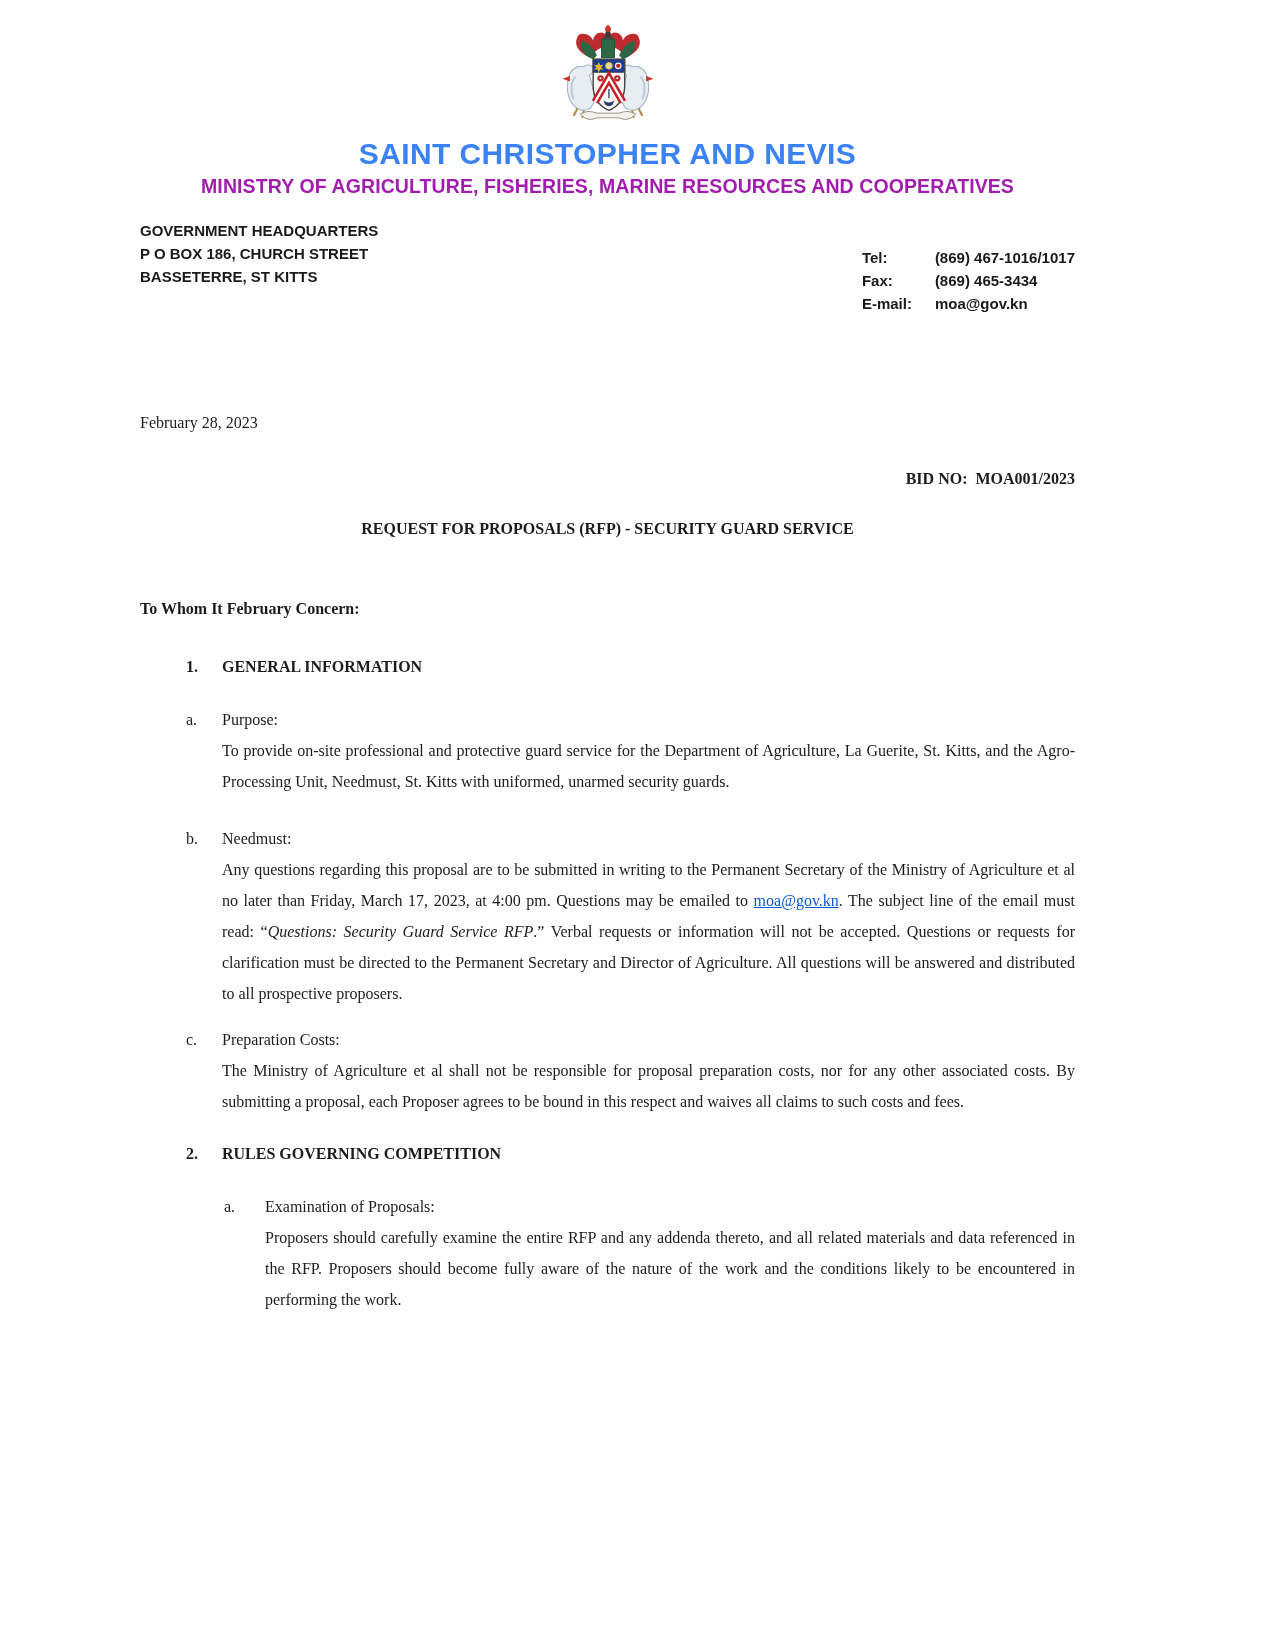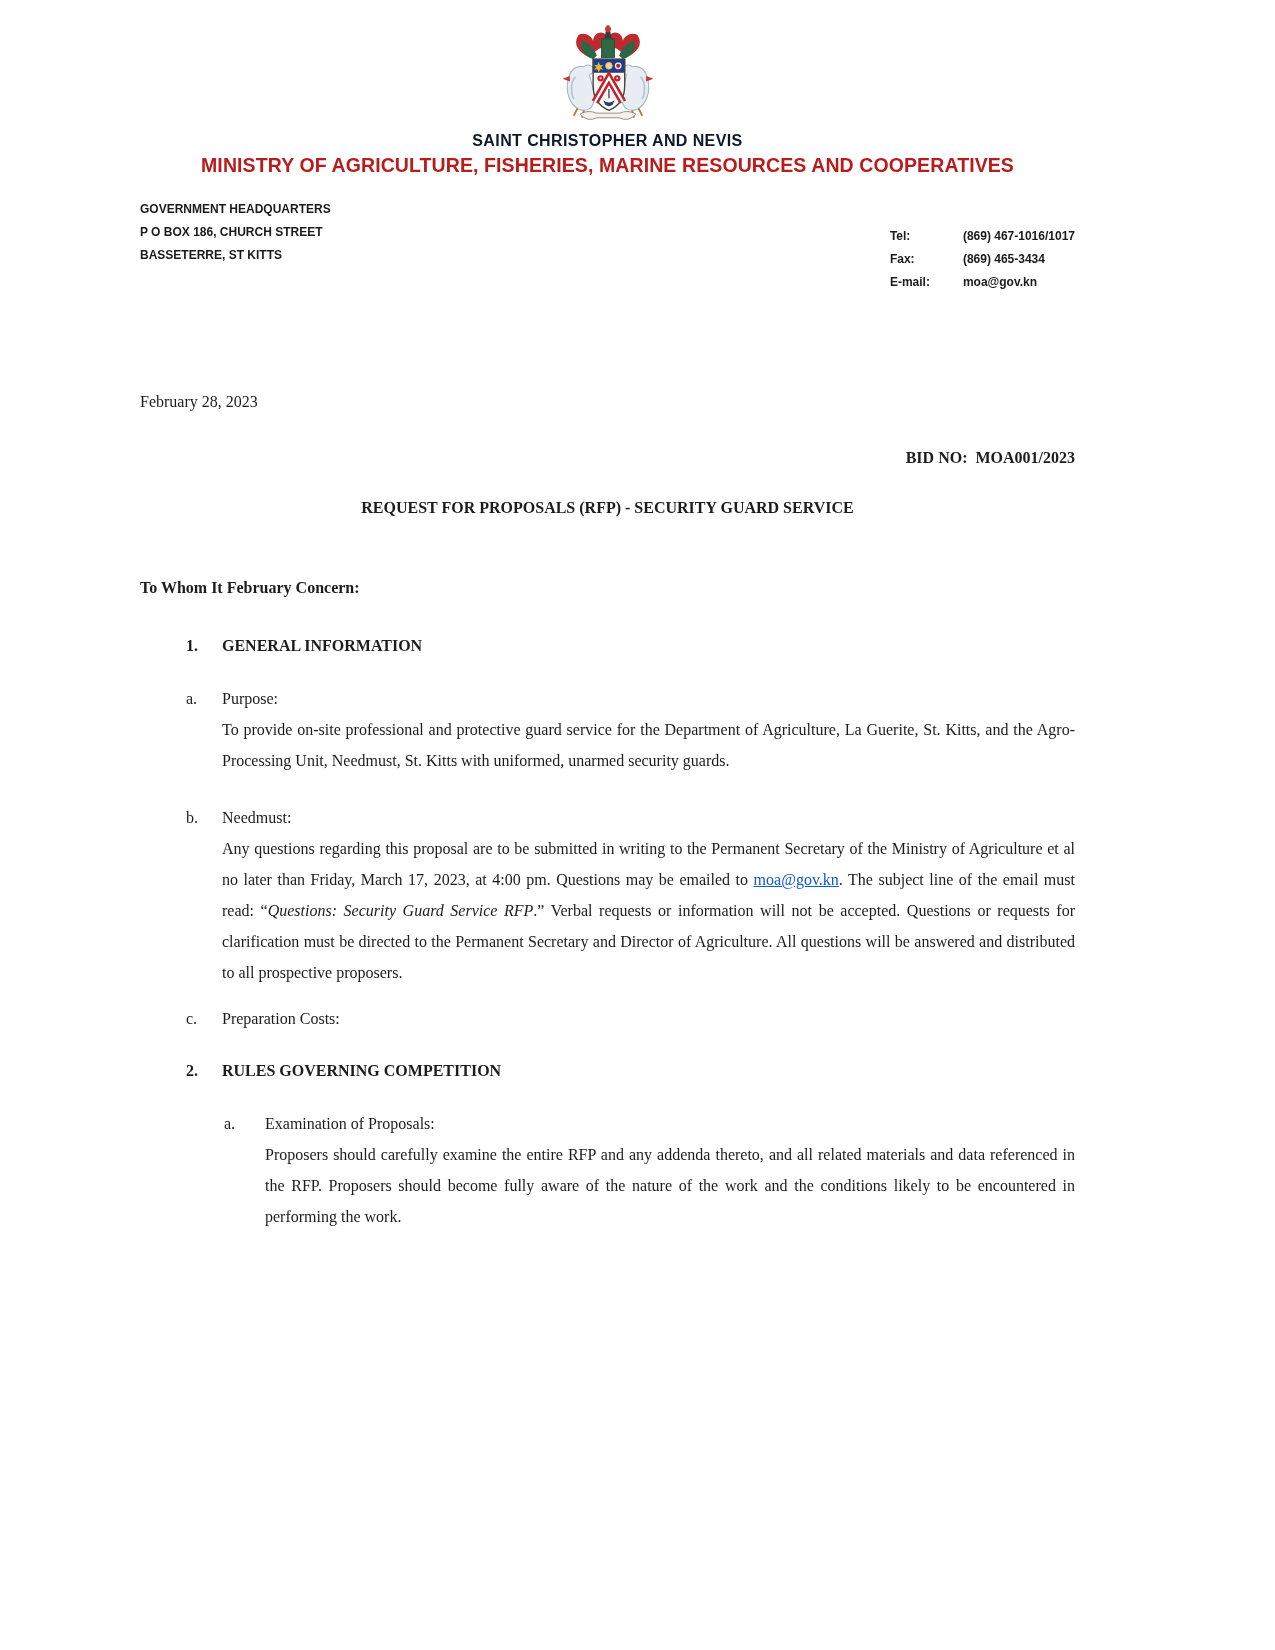"SAINT CHRISTOPHER AND NEVIS" .country-title { color: #0f172a -> #3b82f6; font-size: 16px -> 30px; margin-top: none -> 5px }
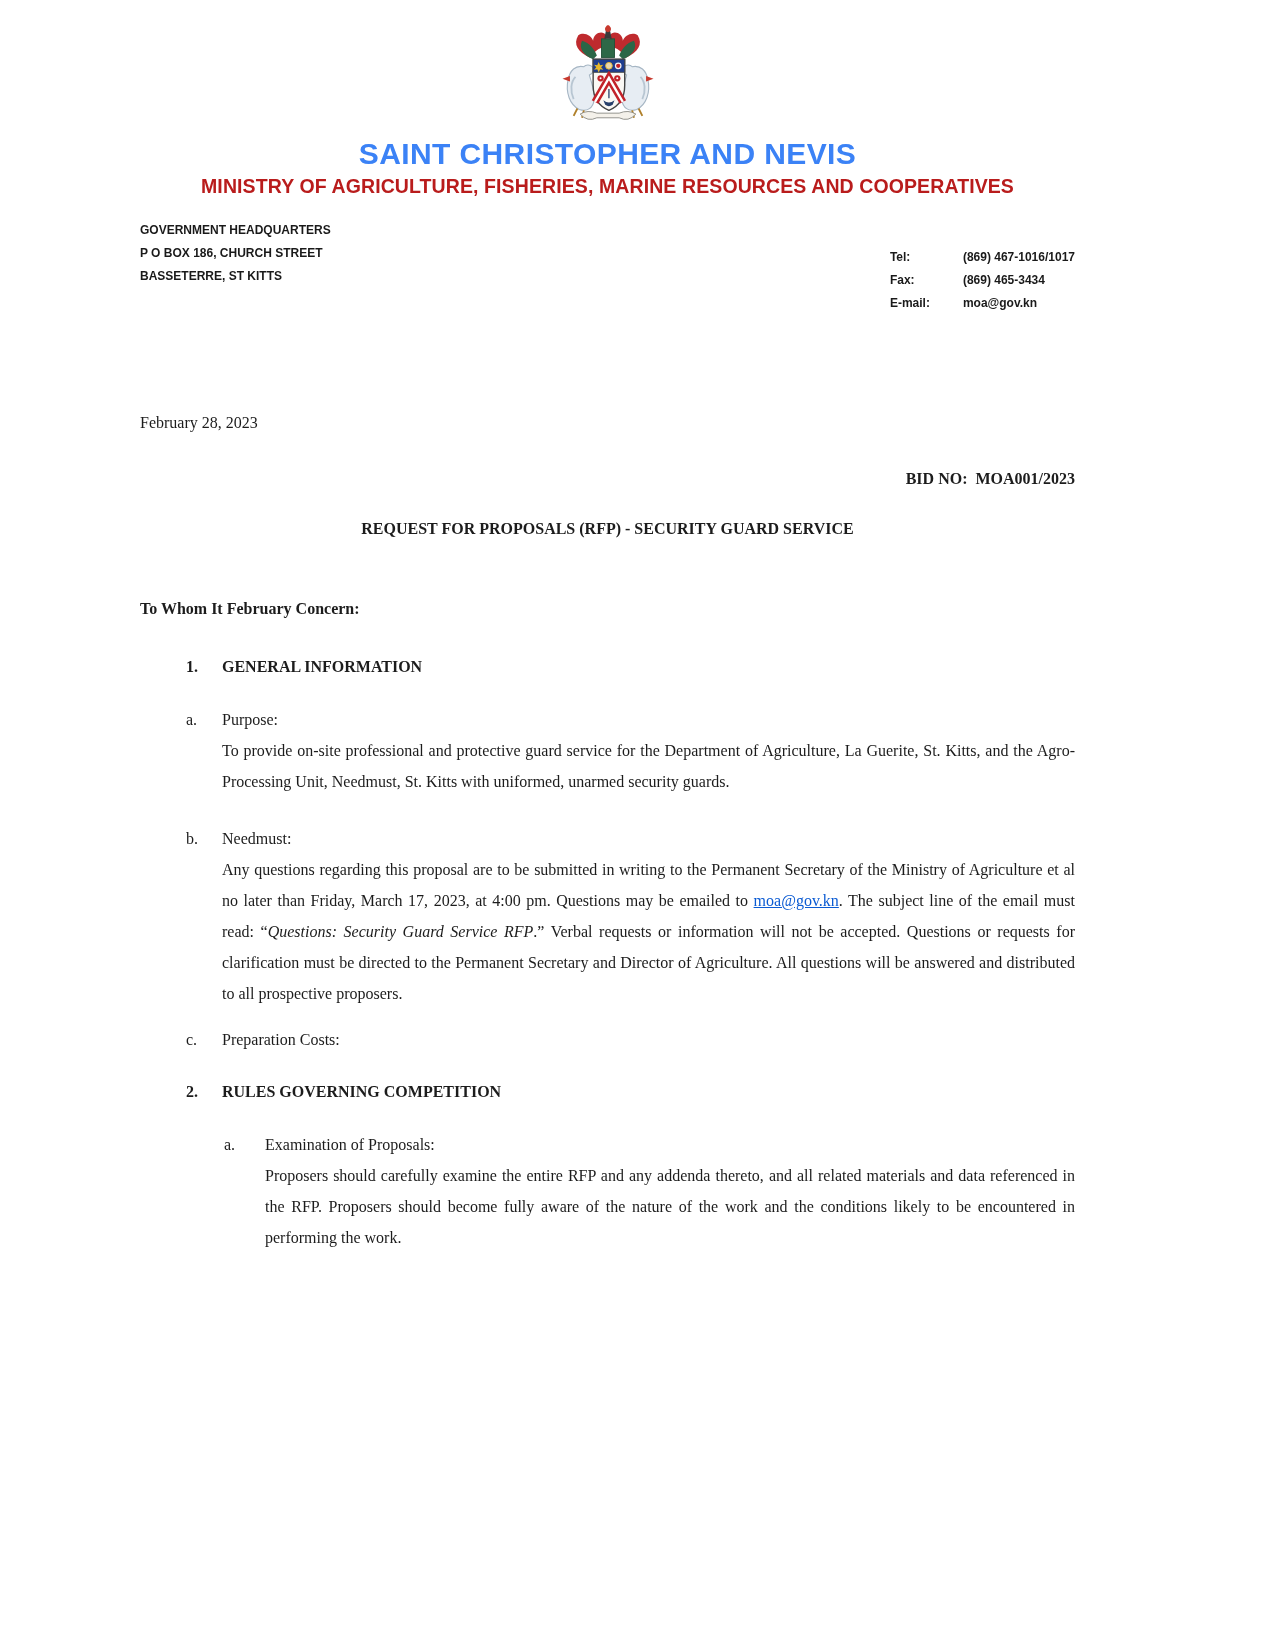"MINISTRY OF AGRICULTURE, FISHERIES," .ministry-title { color: #b91c1c -> #a21caf }
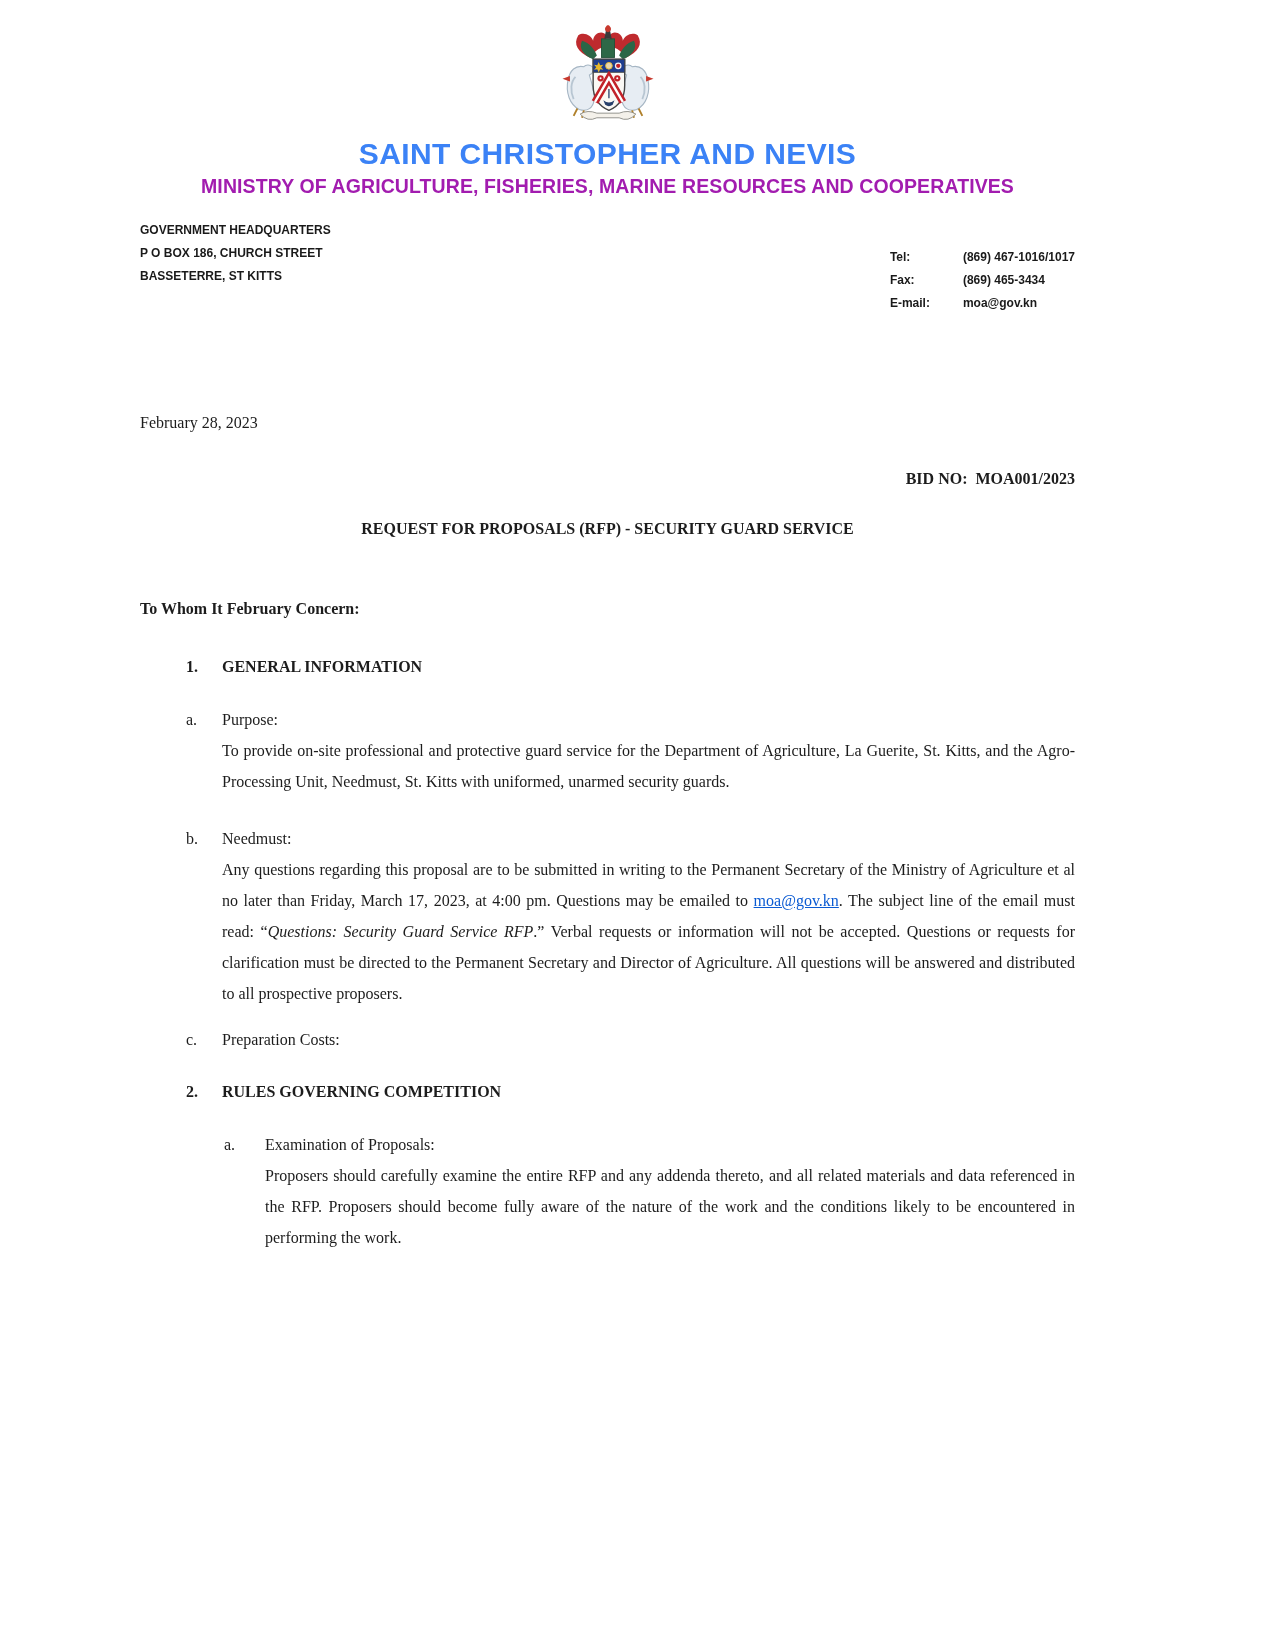"GOVERNMENT HEADQUARTERS" .letterhead-row { font-size: 12px -> 15px }
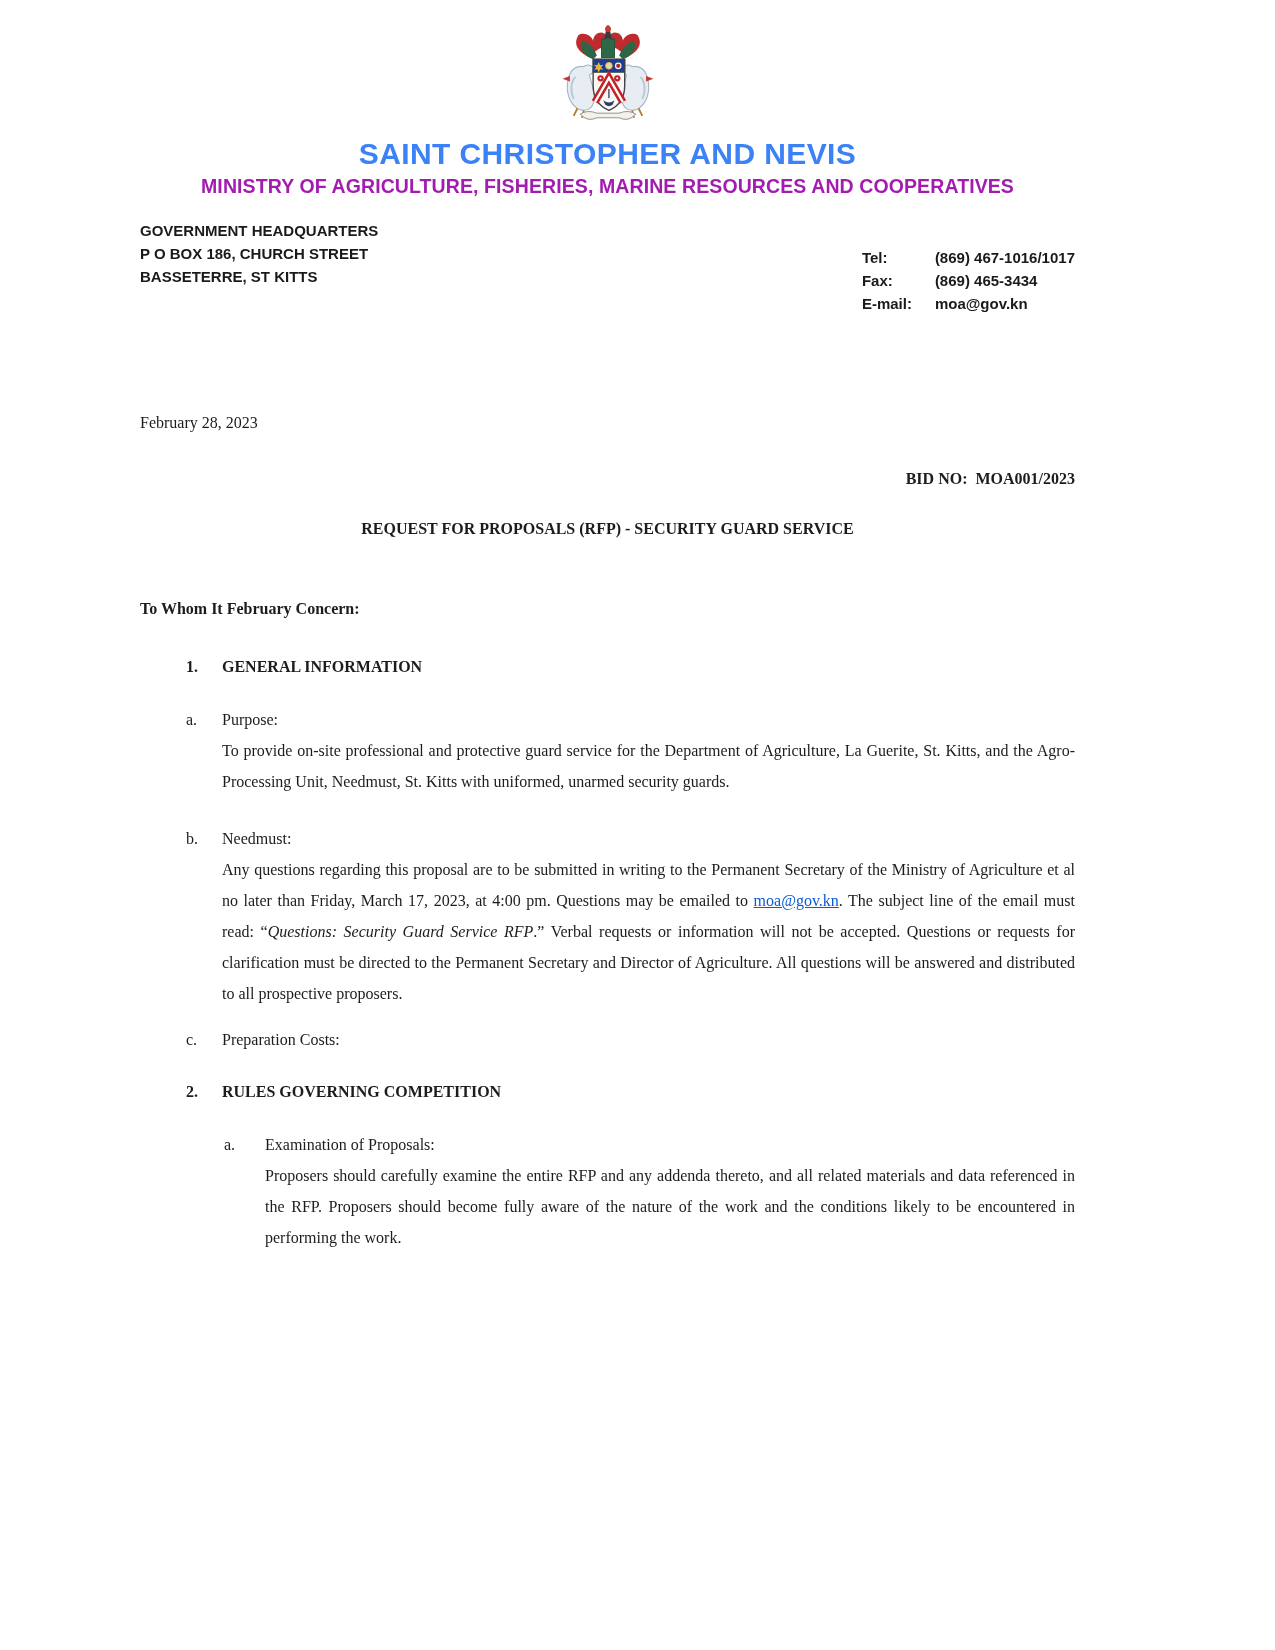"The Ministry of Agriculture et" p.item-body { html: none -> <p>The Ministry of Agriculture et al shall not be responsible for proposal preparation costs, nor for any other associated costs. By submitting a proposal, each Proposer agrees to be bound in this respect and waives all claims to such costs and fees.</p> }
